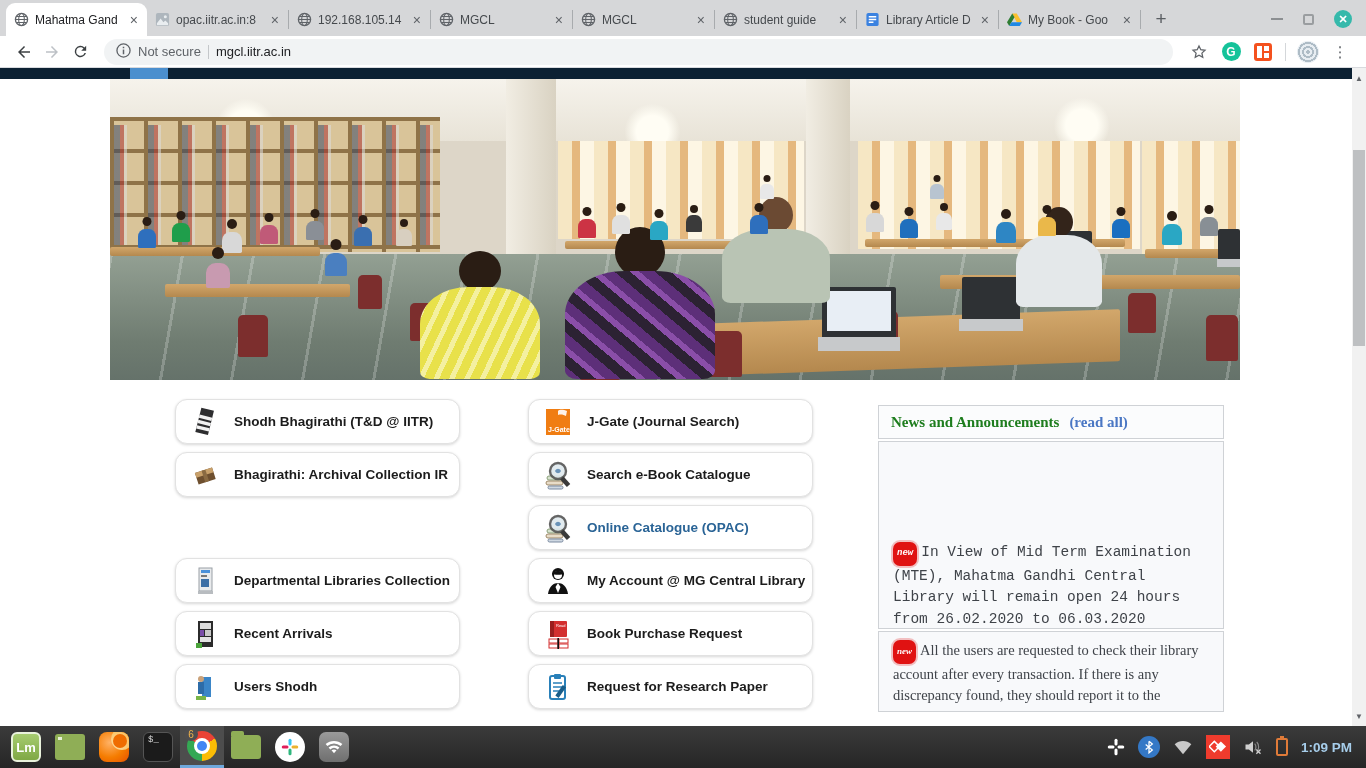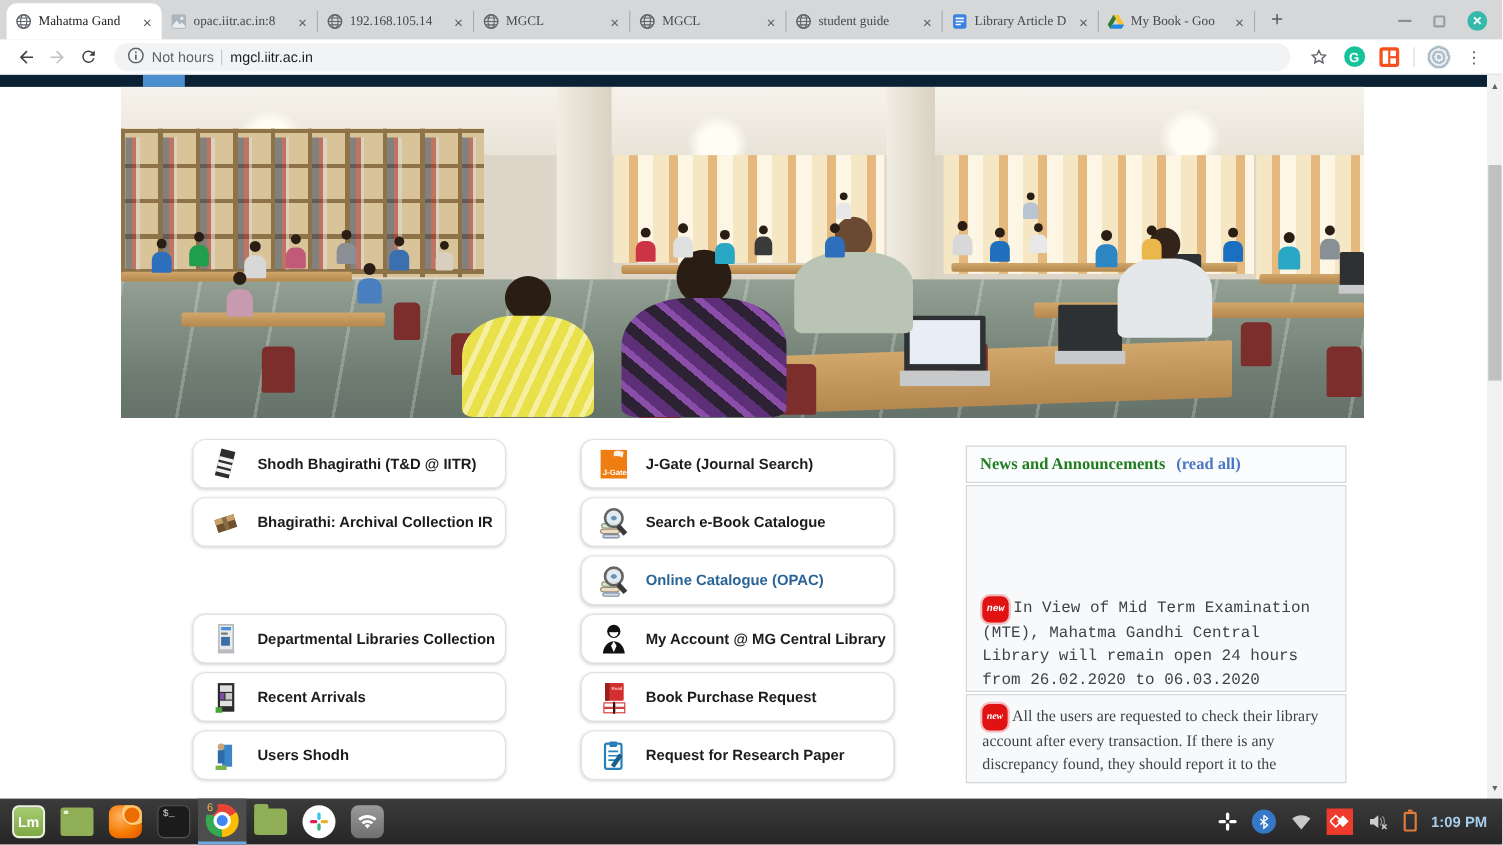"Mahatma Gand" .tab .ttl { font-family: Liberation Serif, serif -> none }
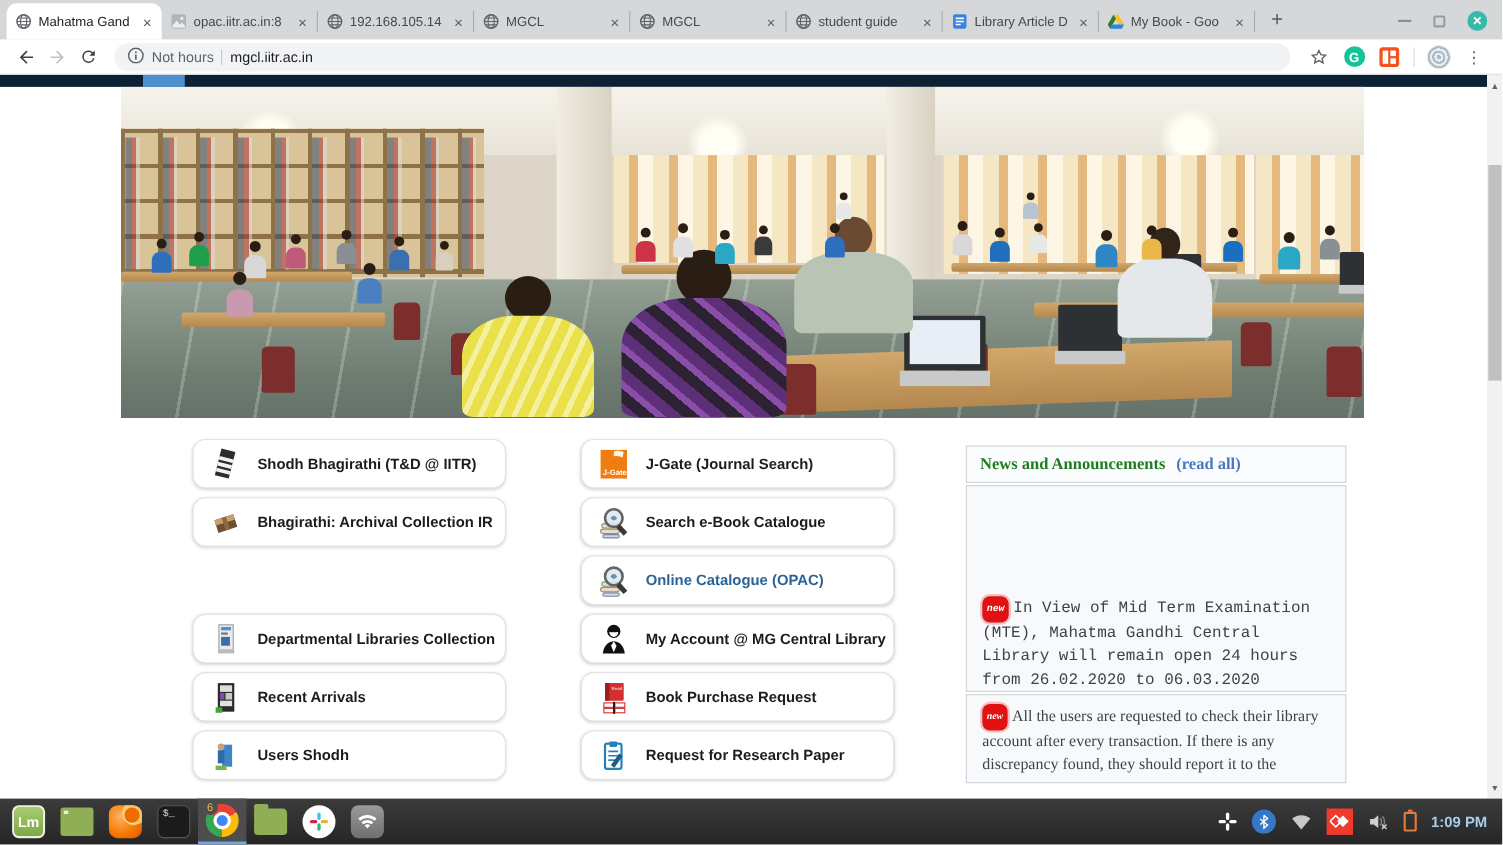"Not hours" span { text: hours -> secure }
